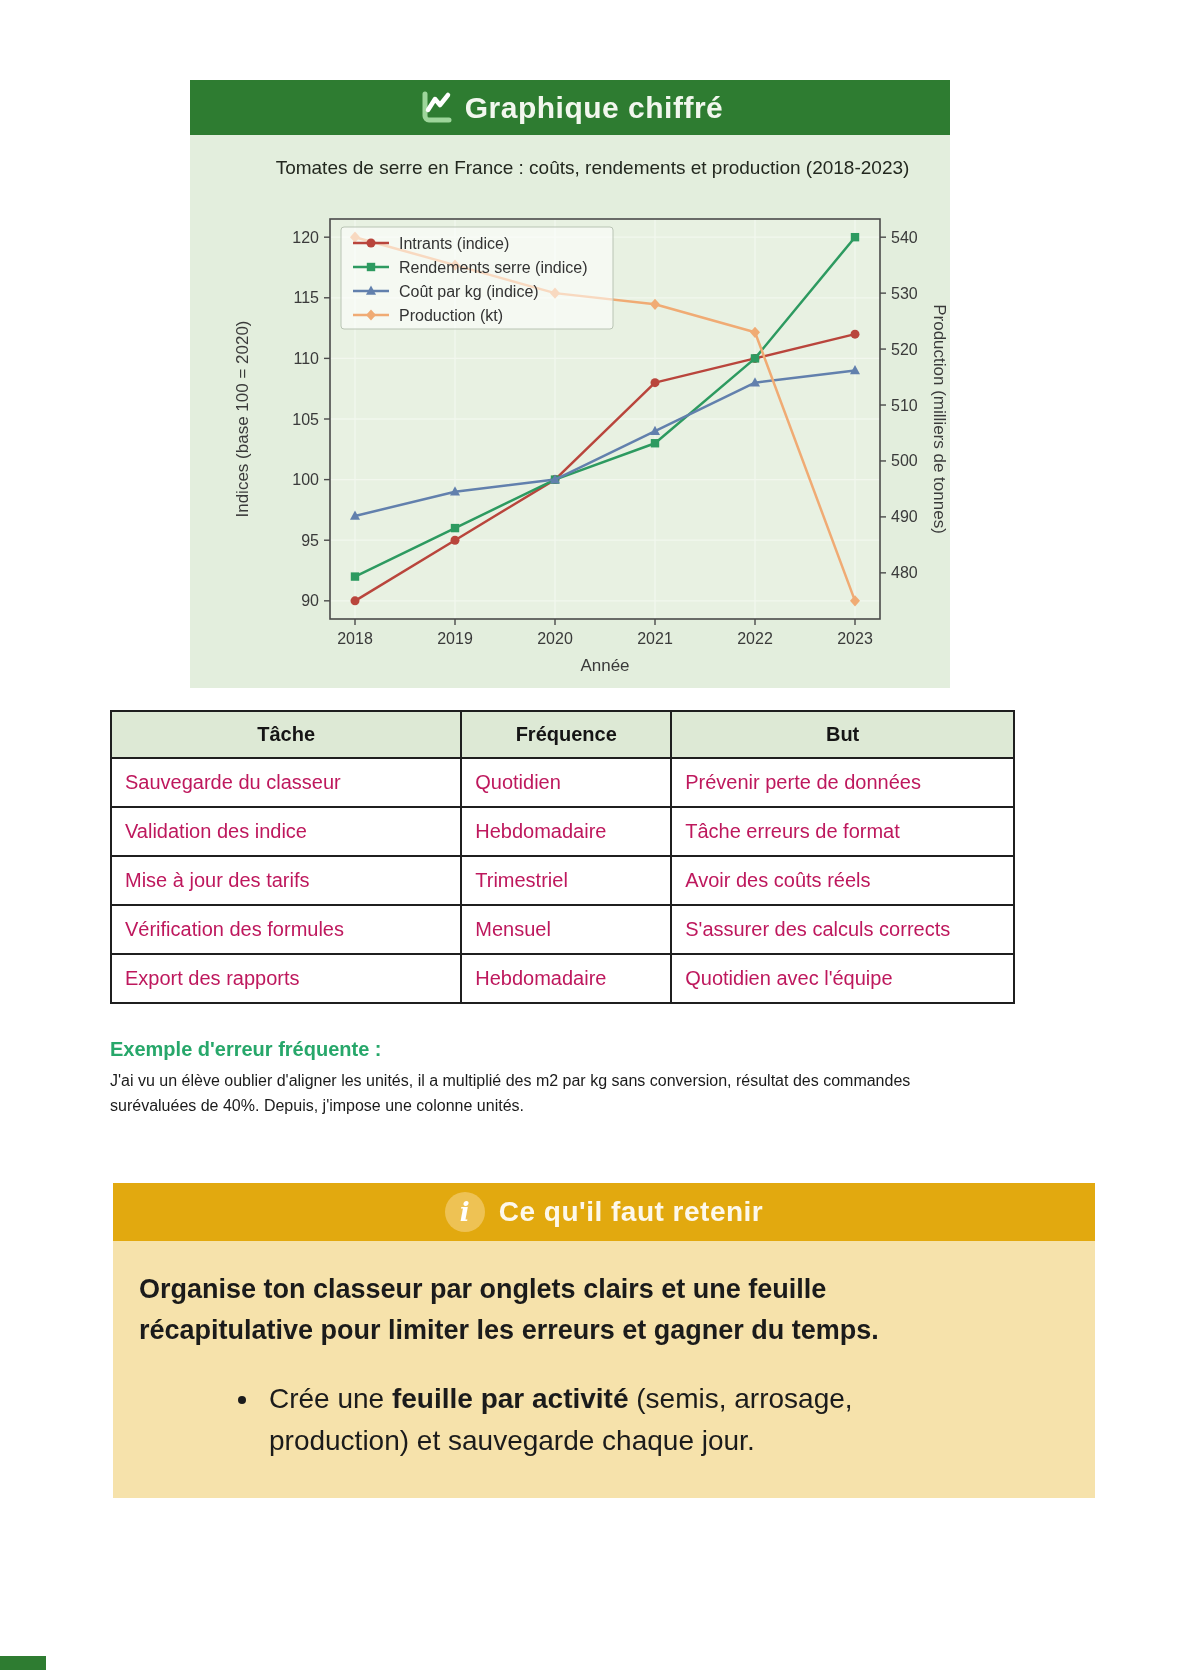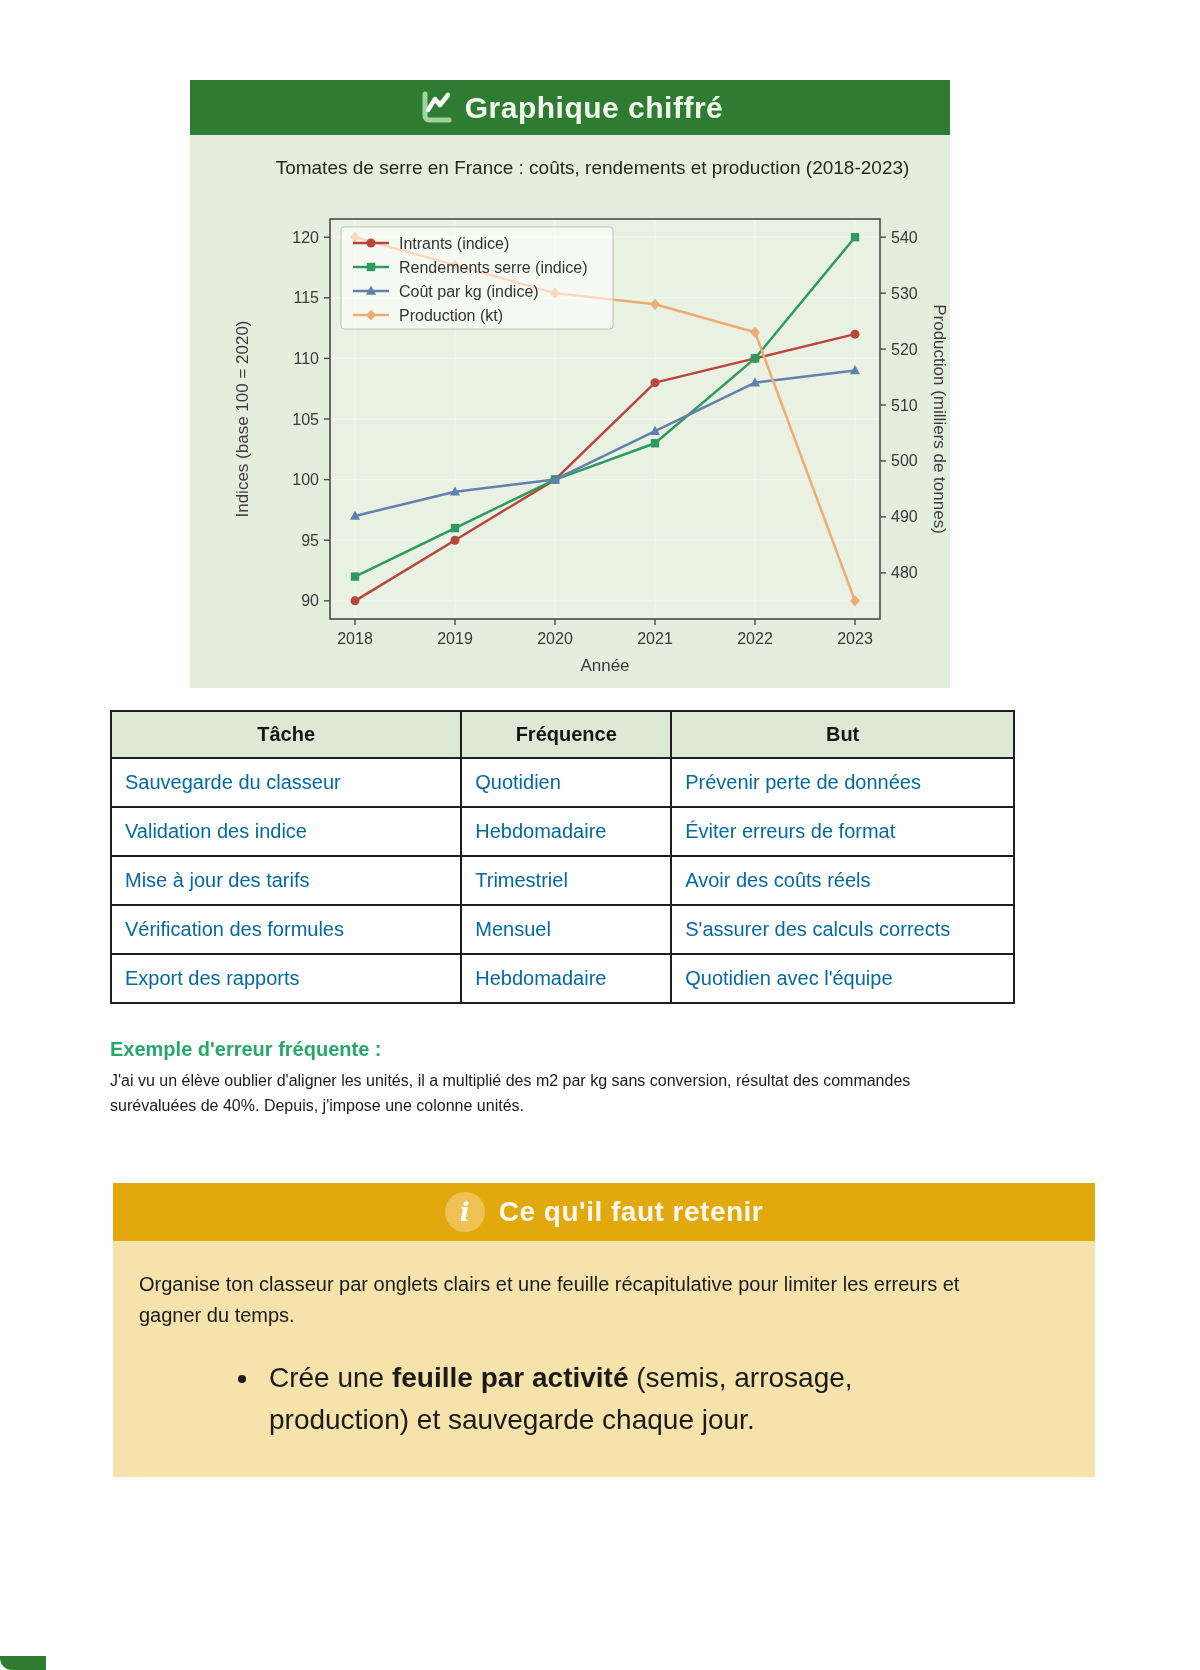"Graphique chiffré" .page { border-radius: 12px -> none }
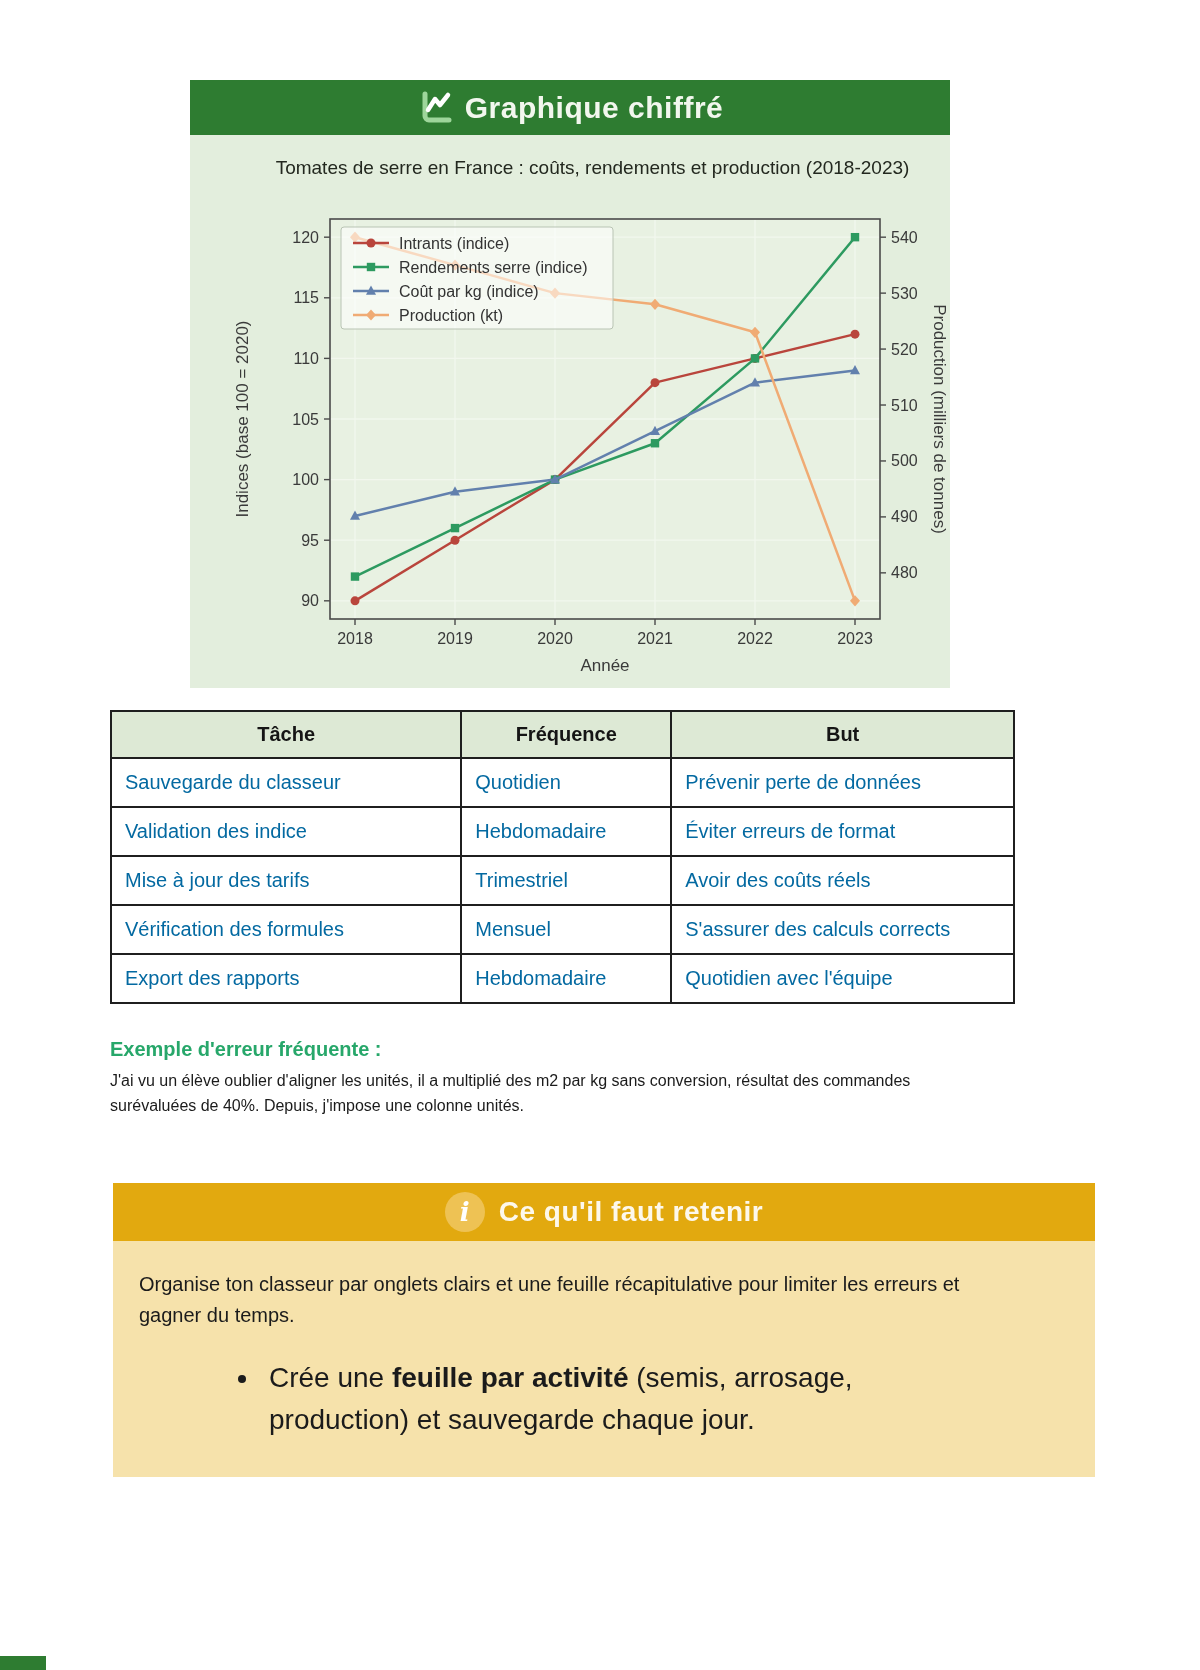"Sauvegarde du classeur" table.checklist td { color: #0369a1 -> #be185d }
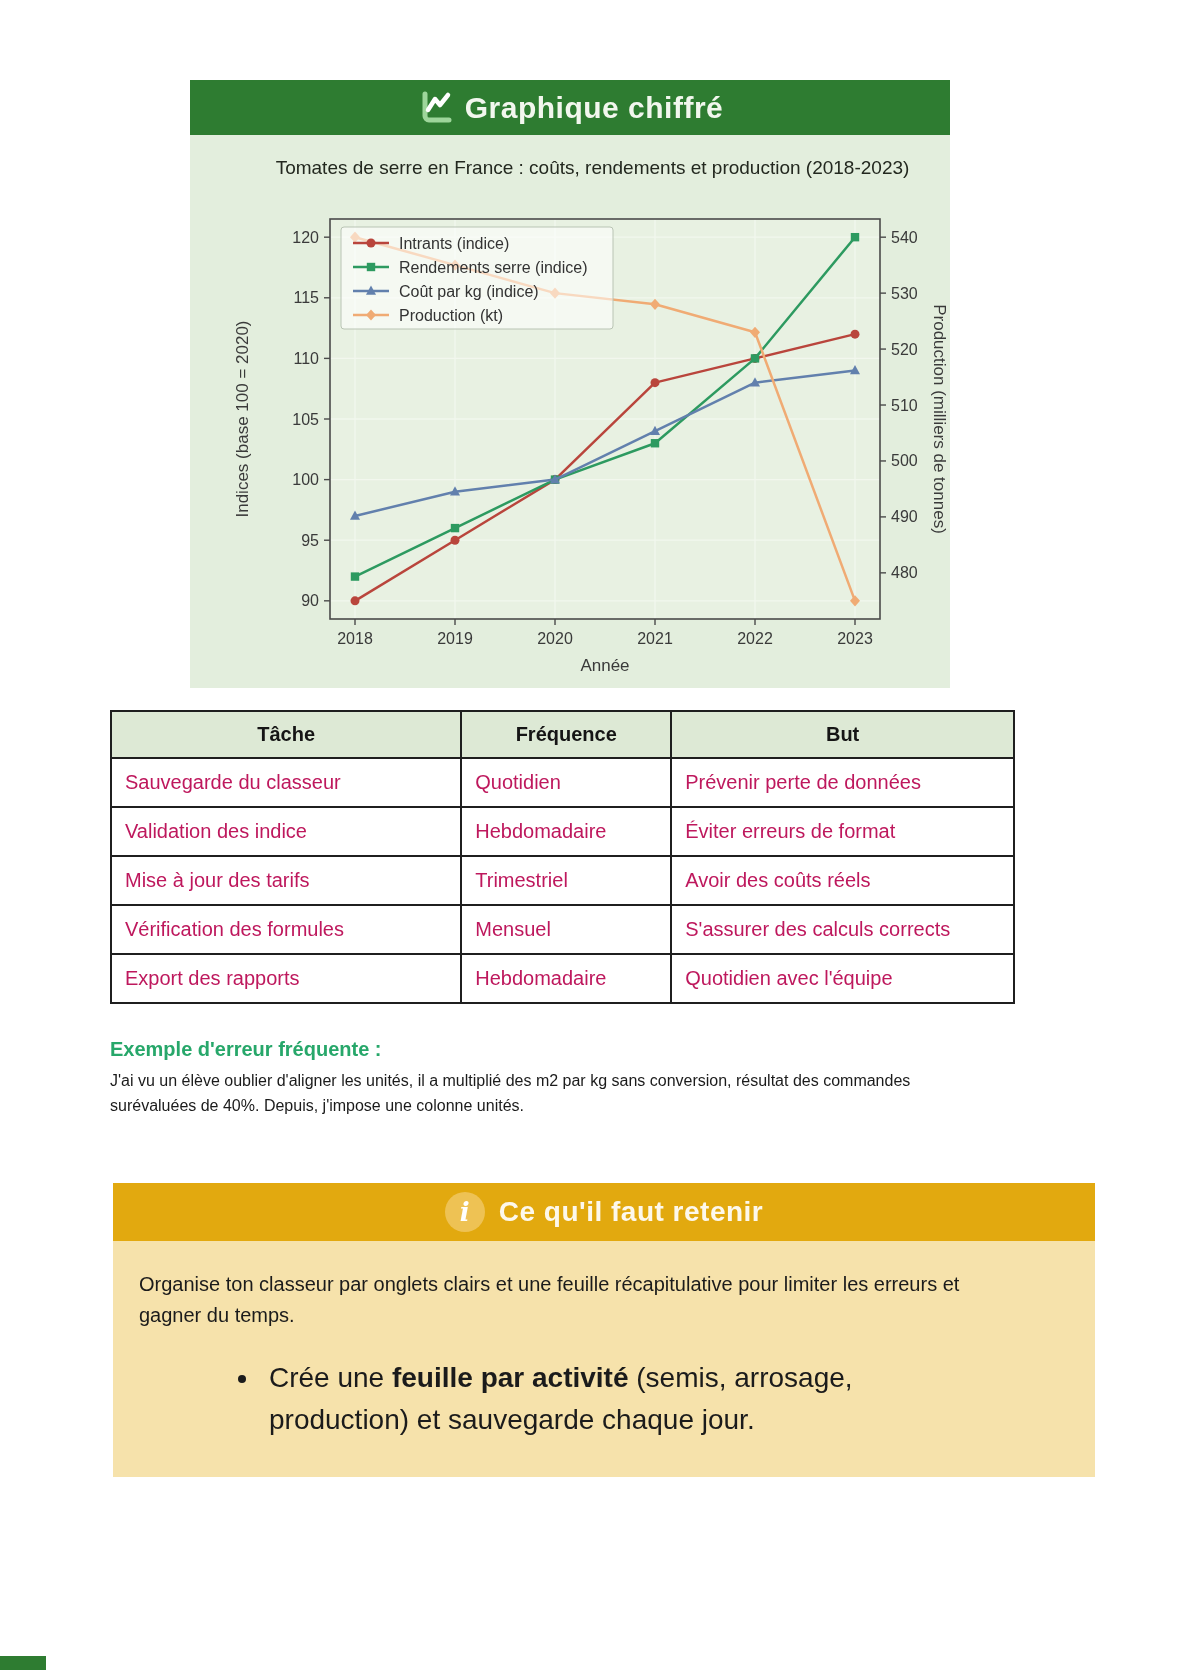"Éviter erreurs de format" td { text: Éviter -> Tâche }
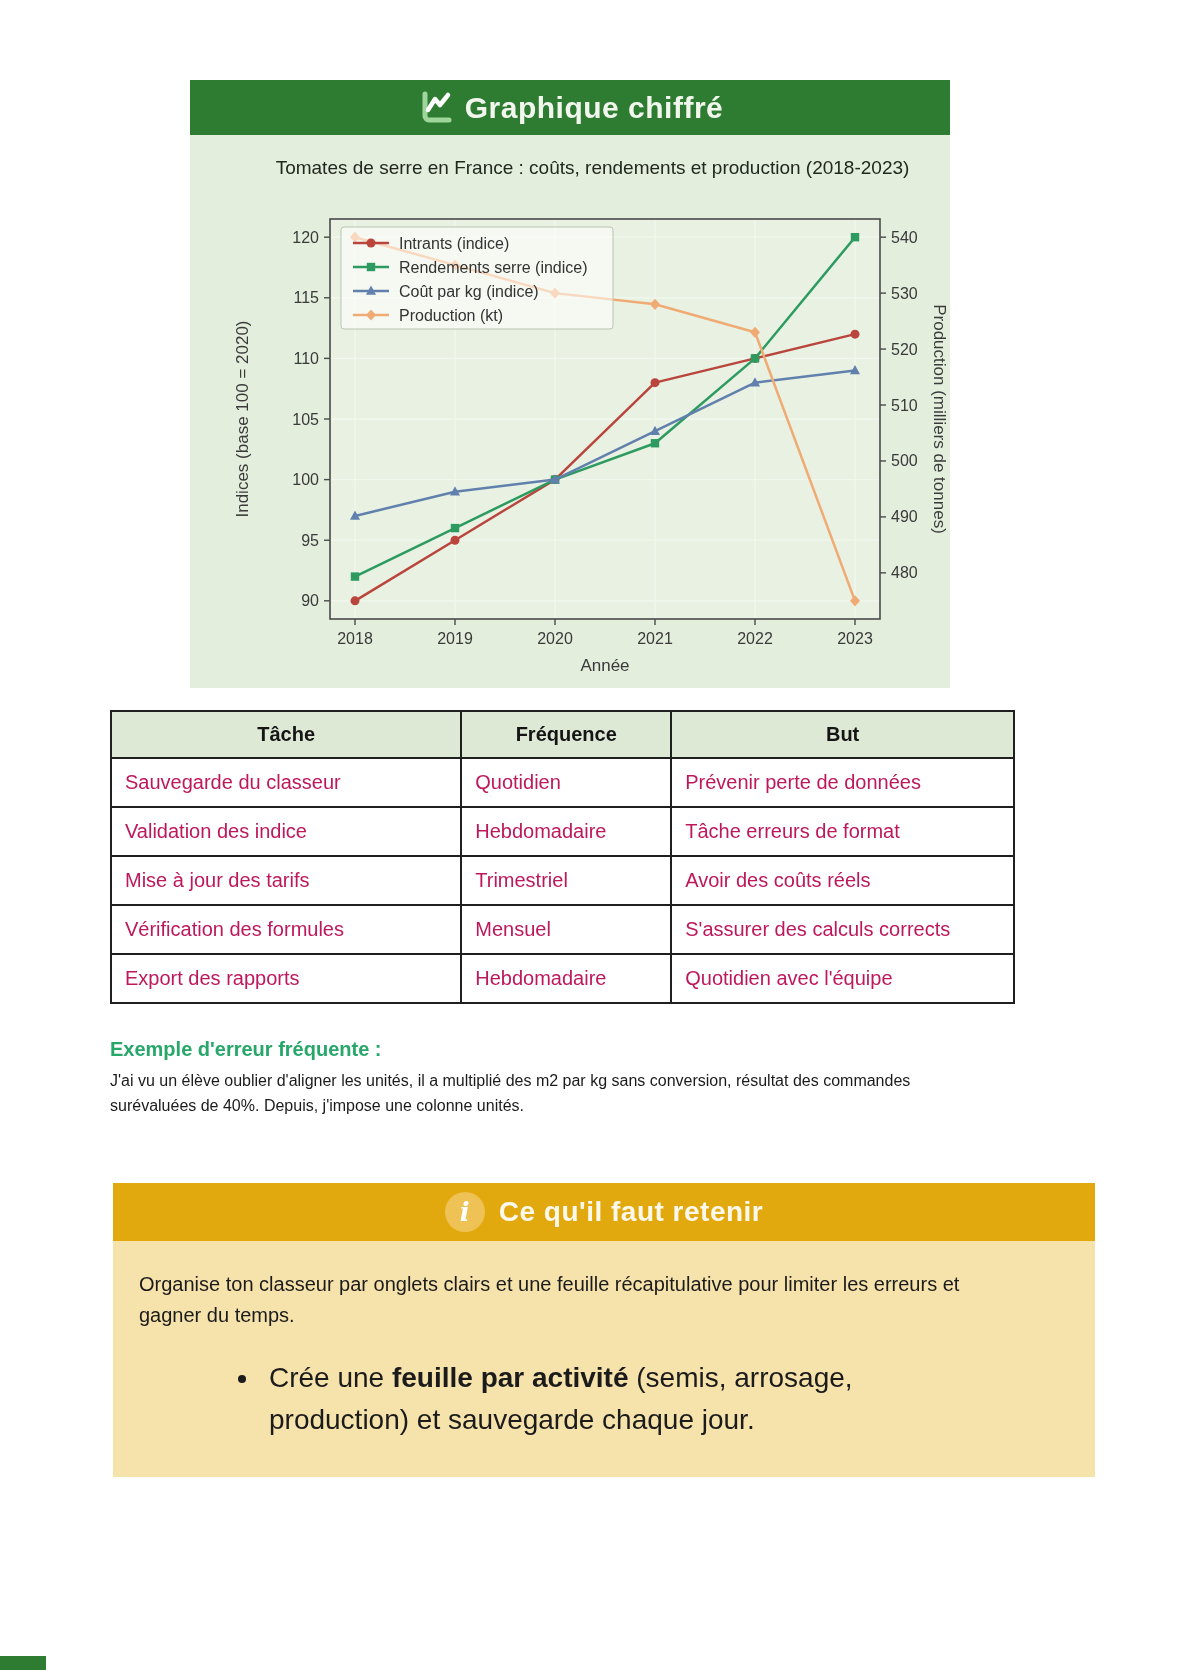"Organise ton classeur par onglets" .retain-body p { font-size: 20px -> 27px; font-weight: none -> bold }
